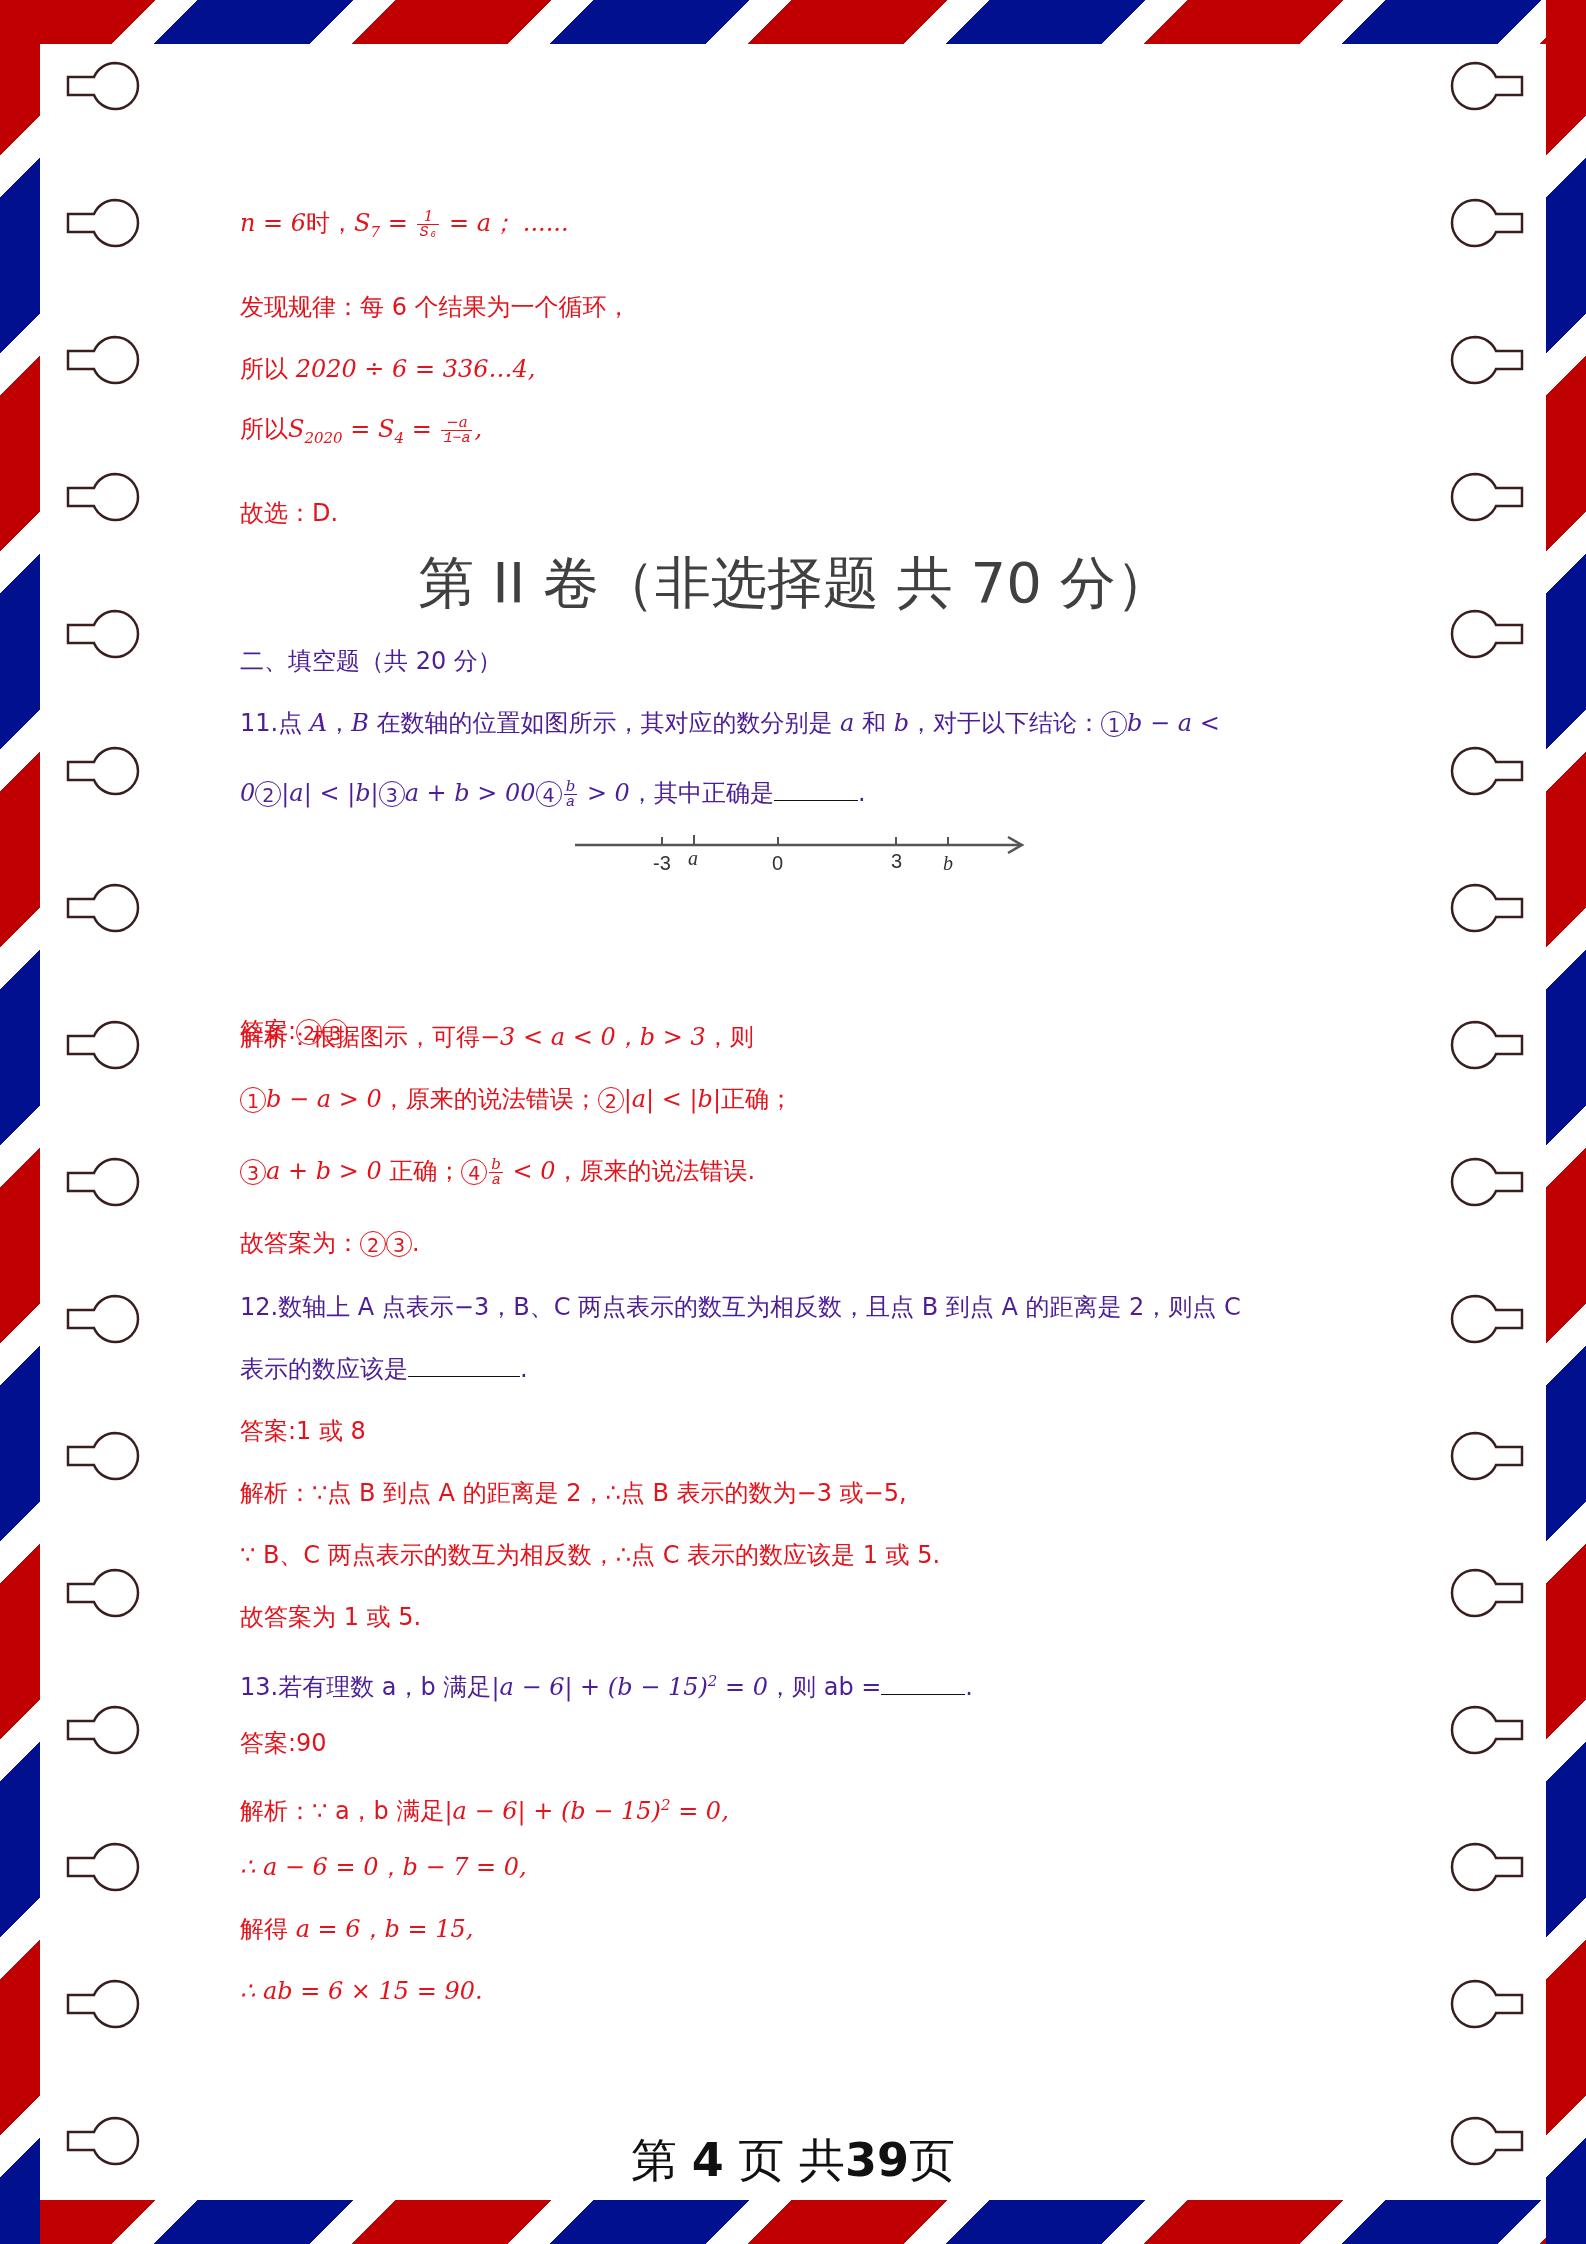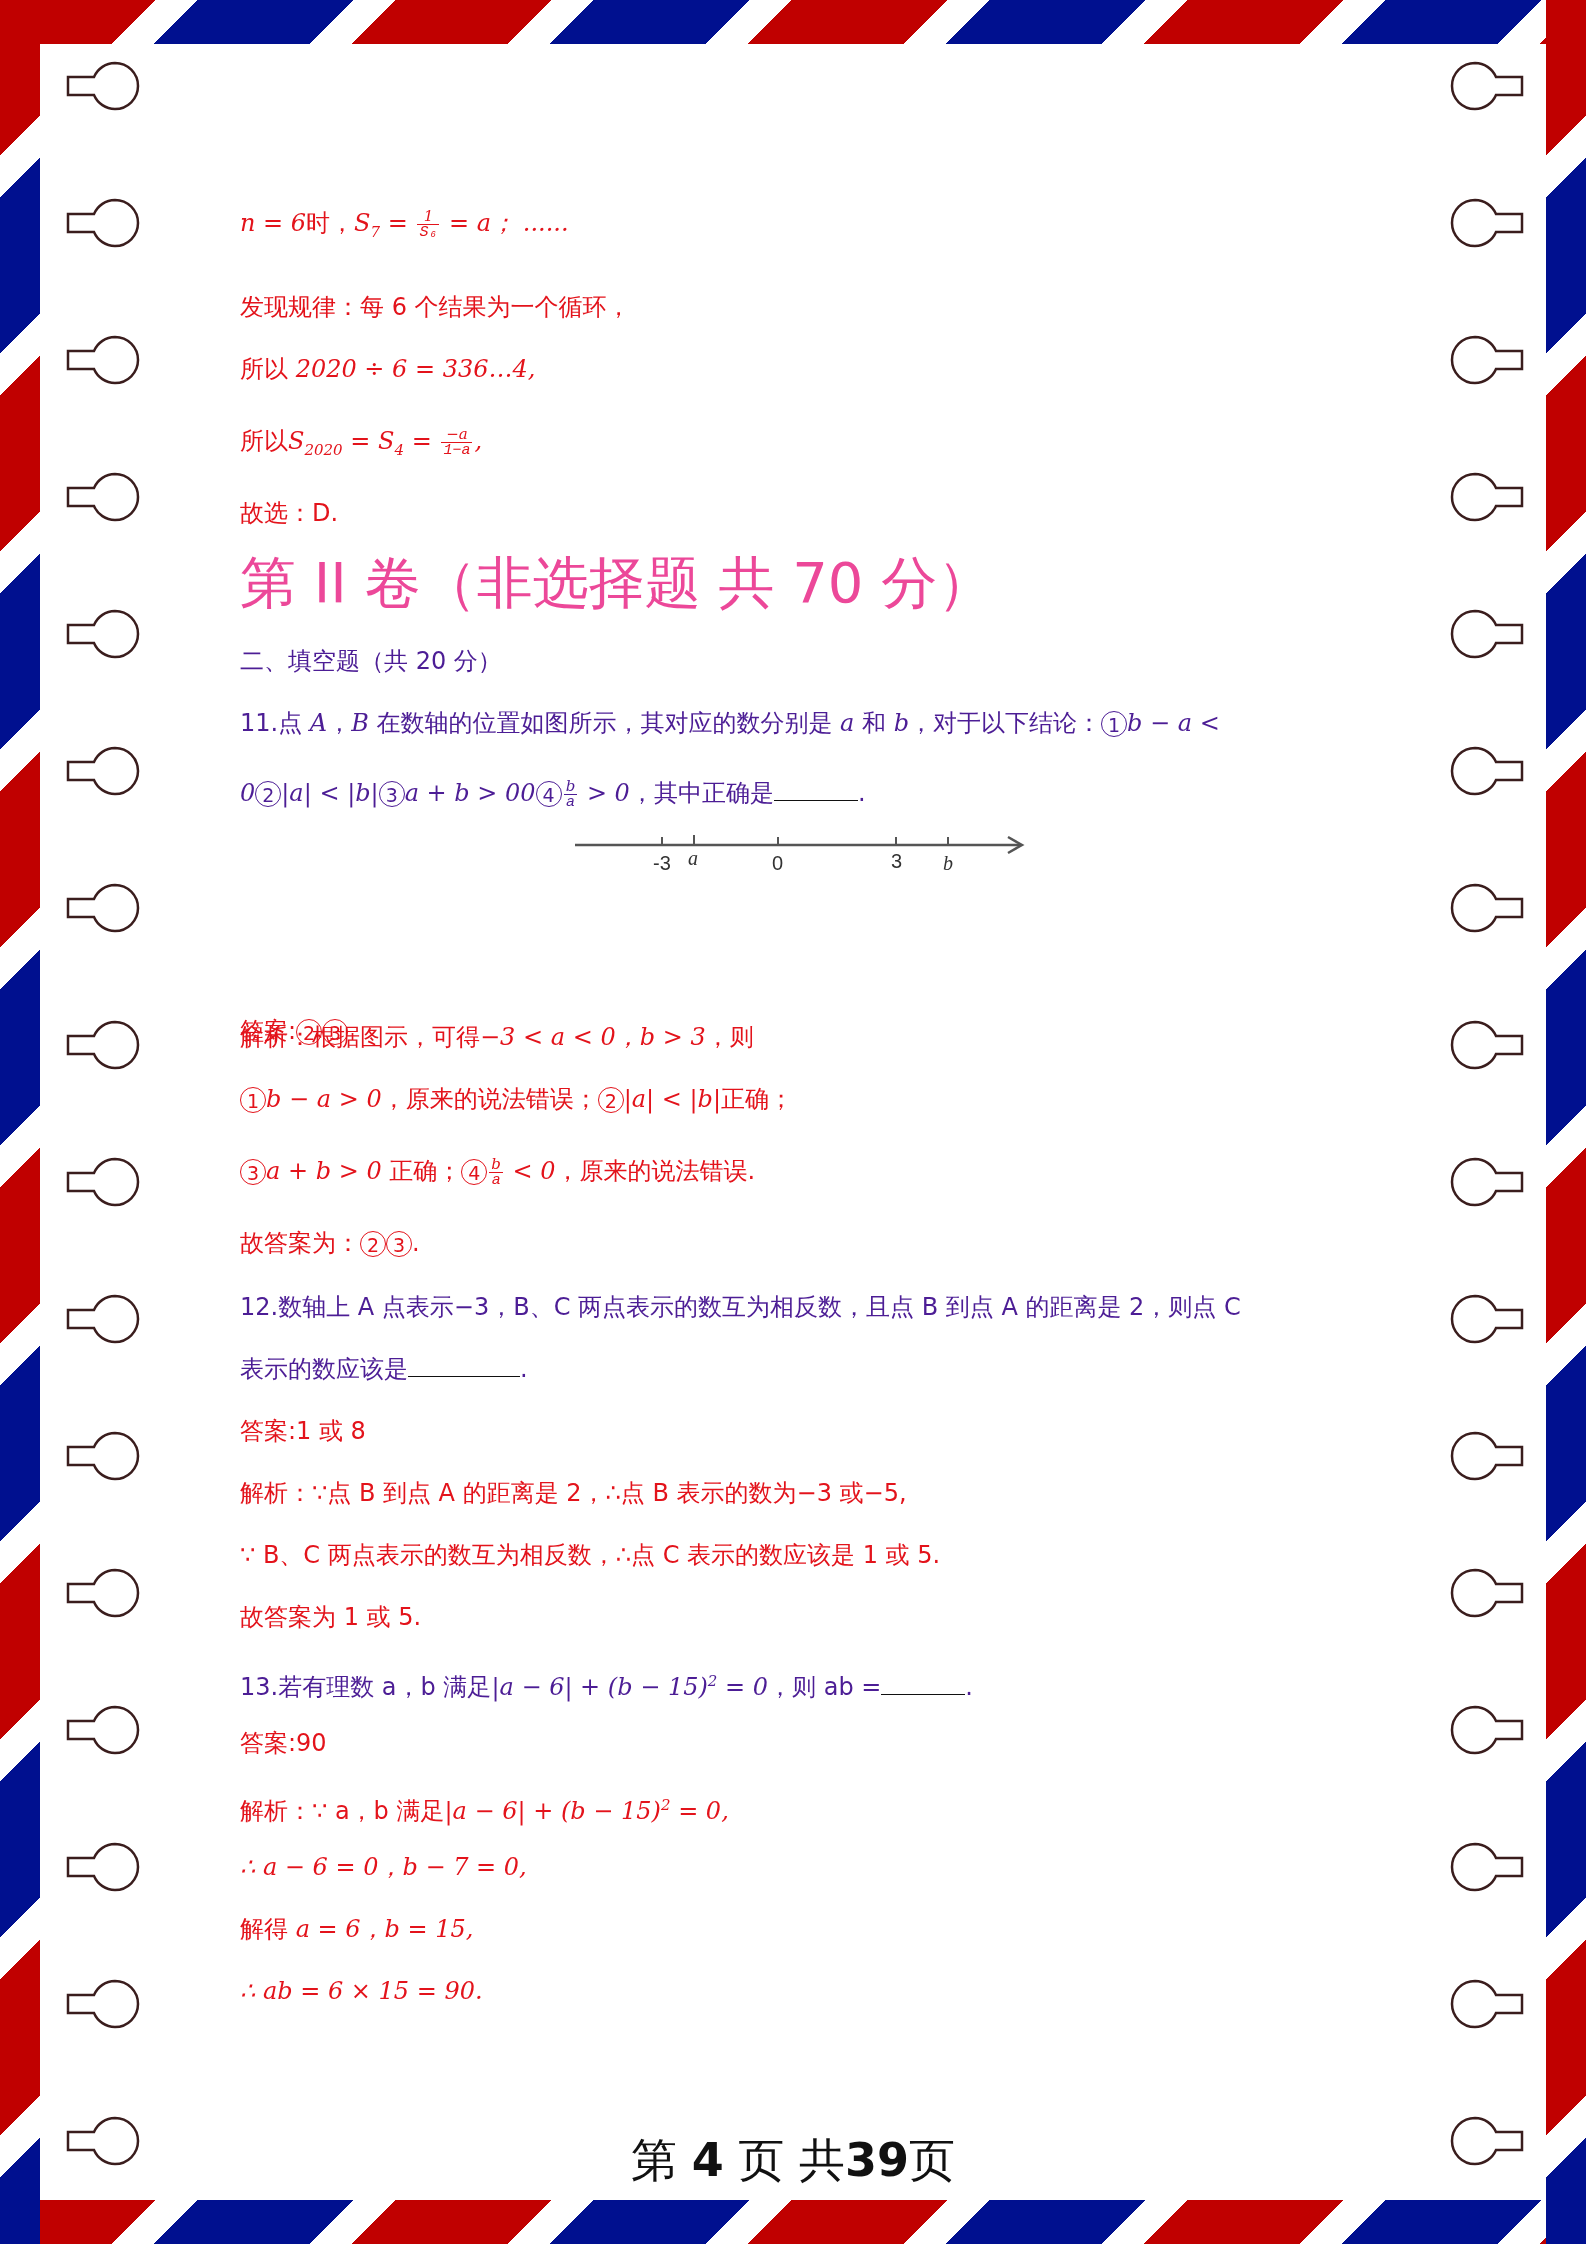"所以S2020 = S4 =" div.line { top: 424px -> 412px }
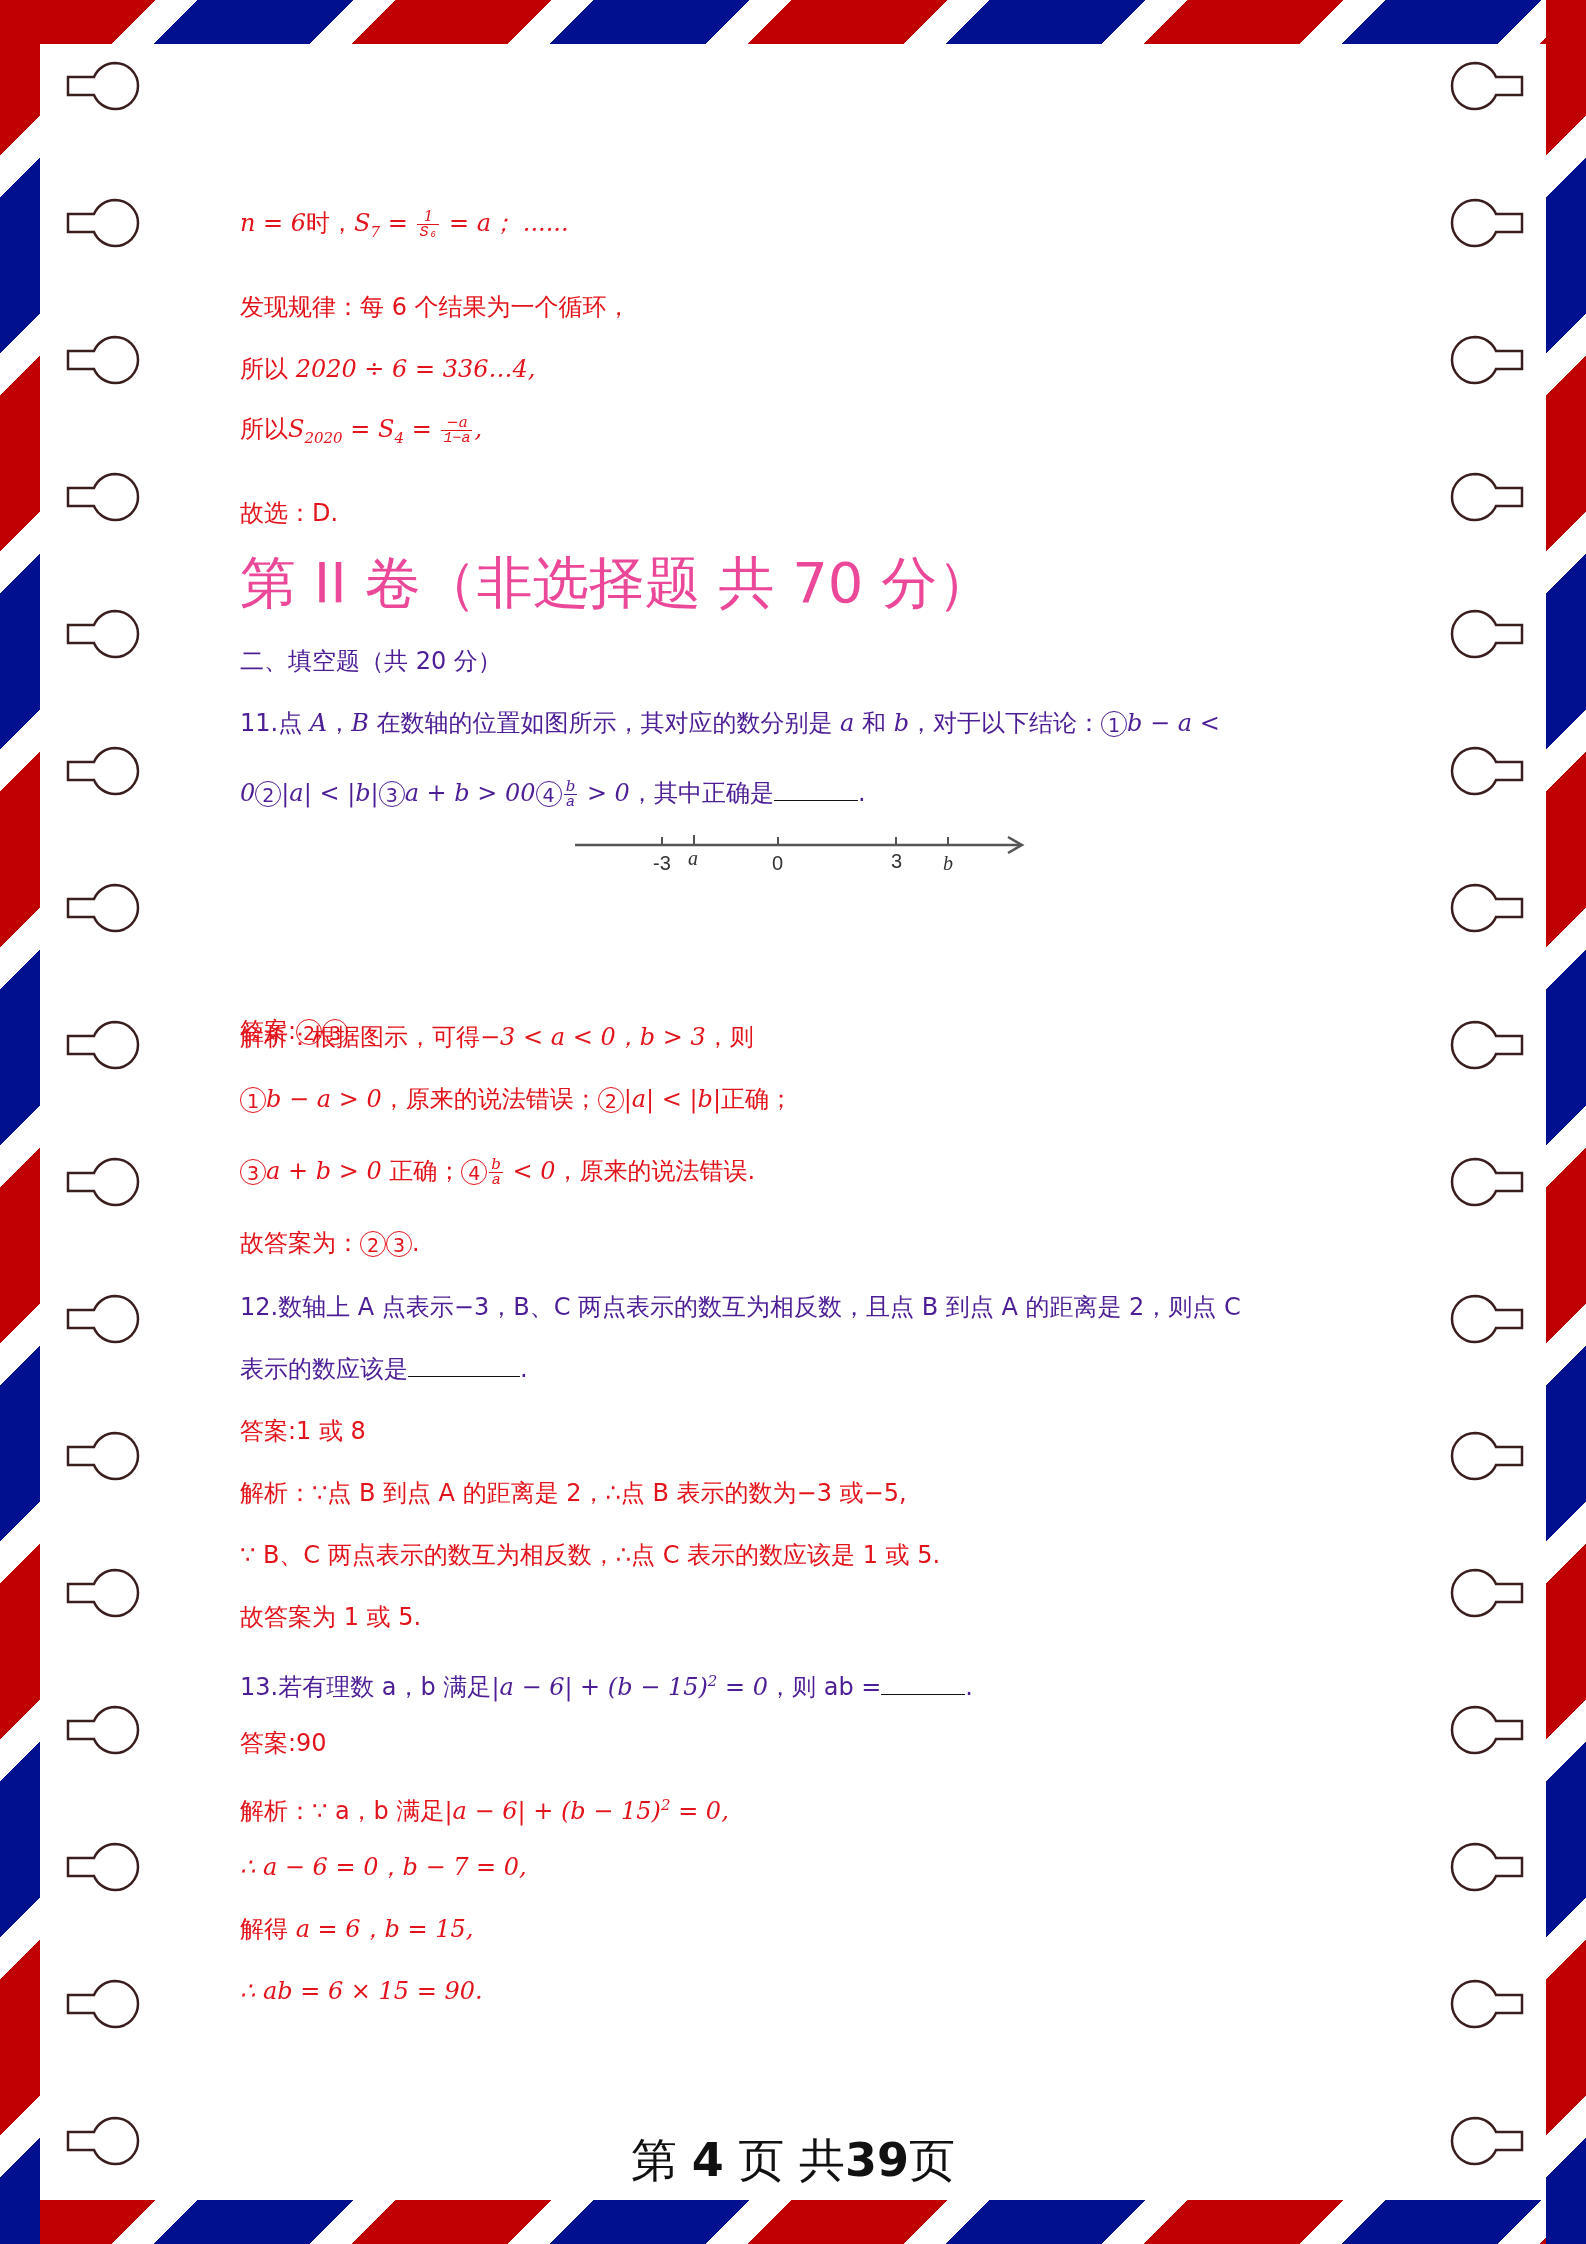"第 II 卷（非选择题 共 70" .section-title { color: #ec4899 -> #404040; text-align: none -> center }
